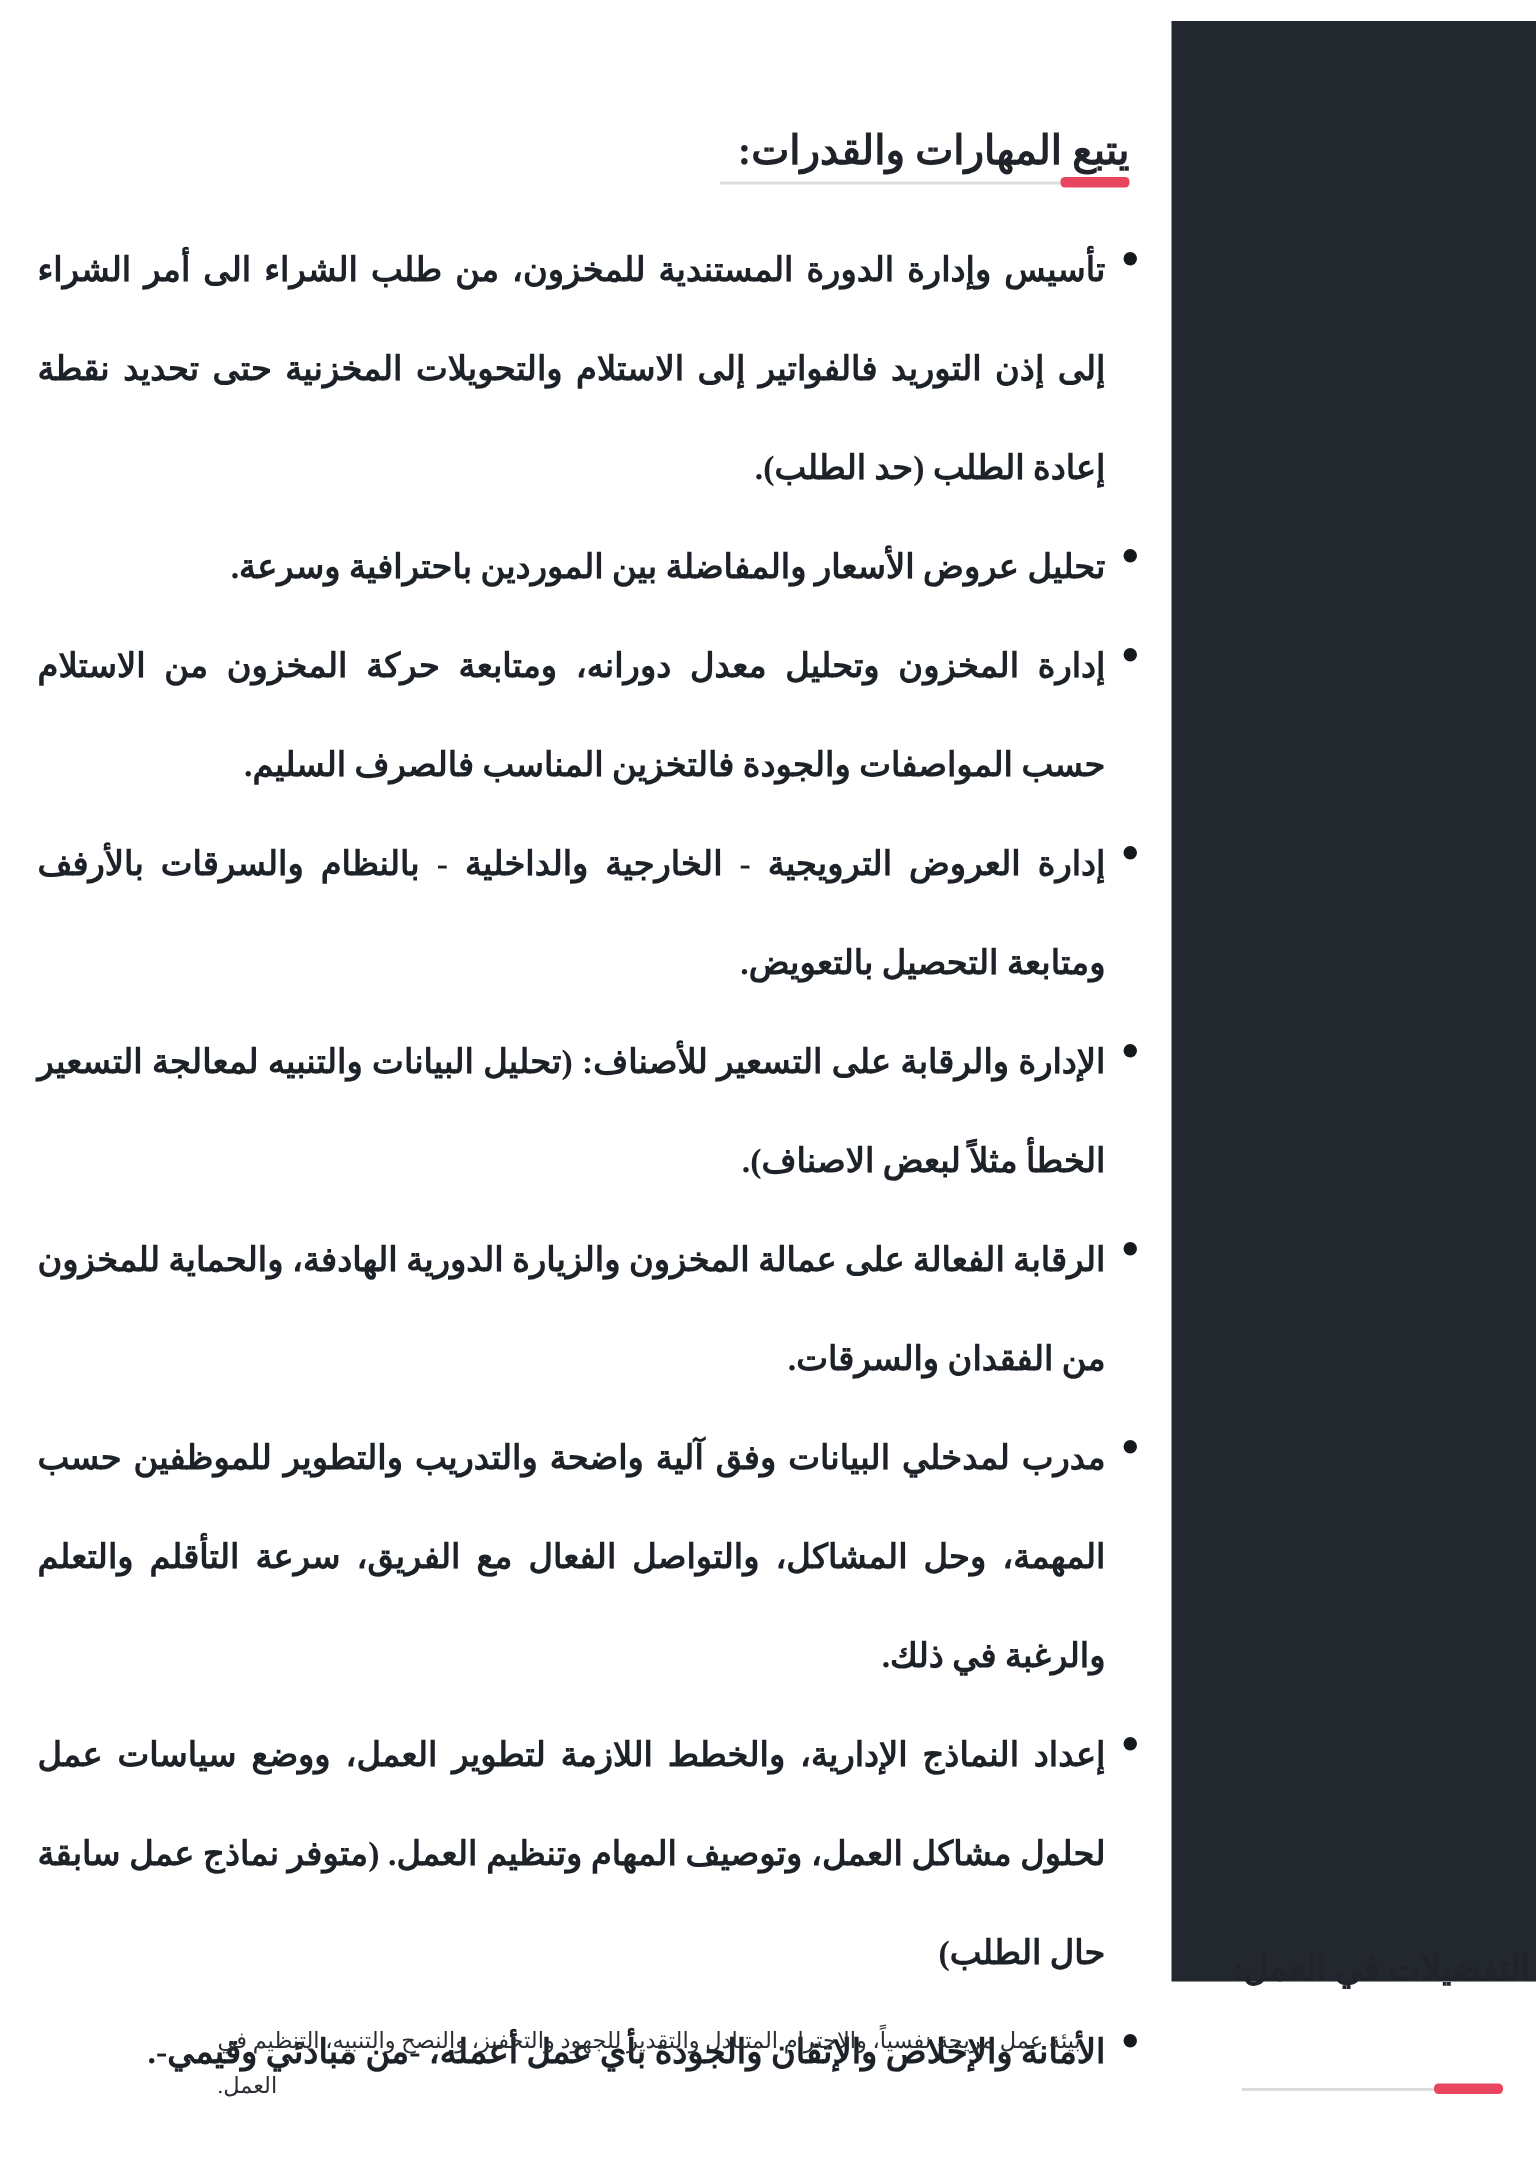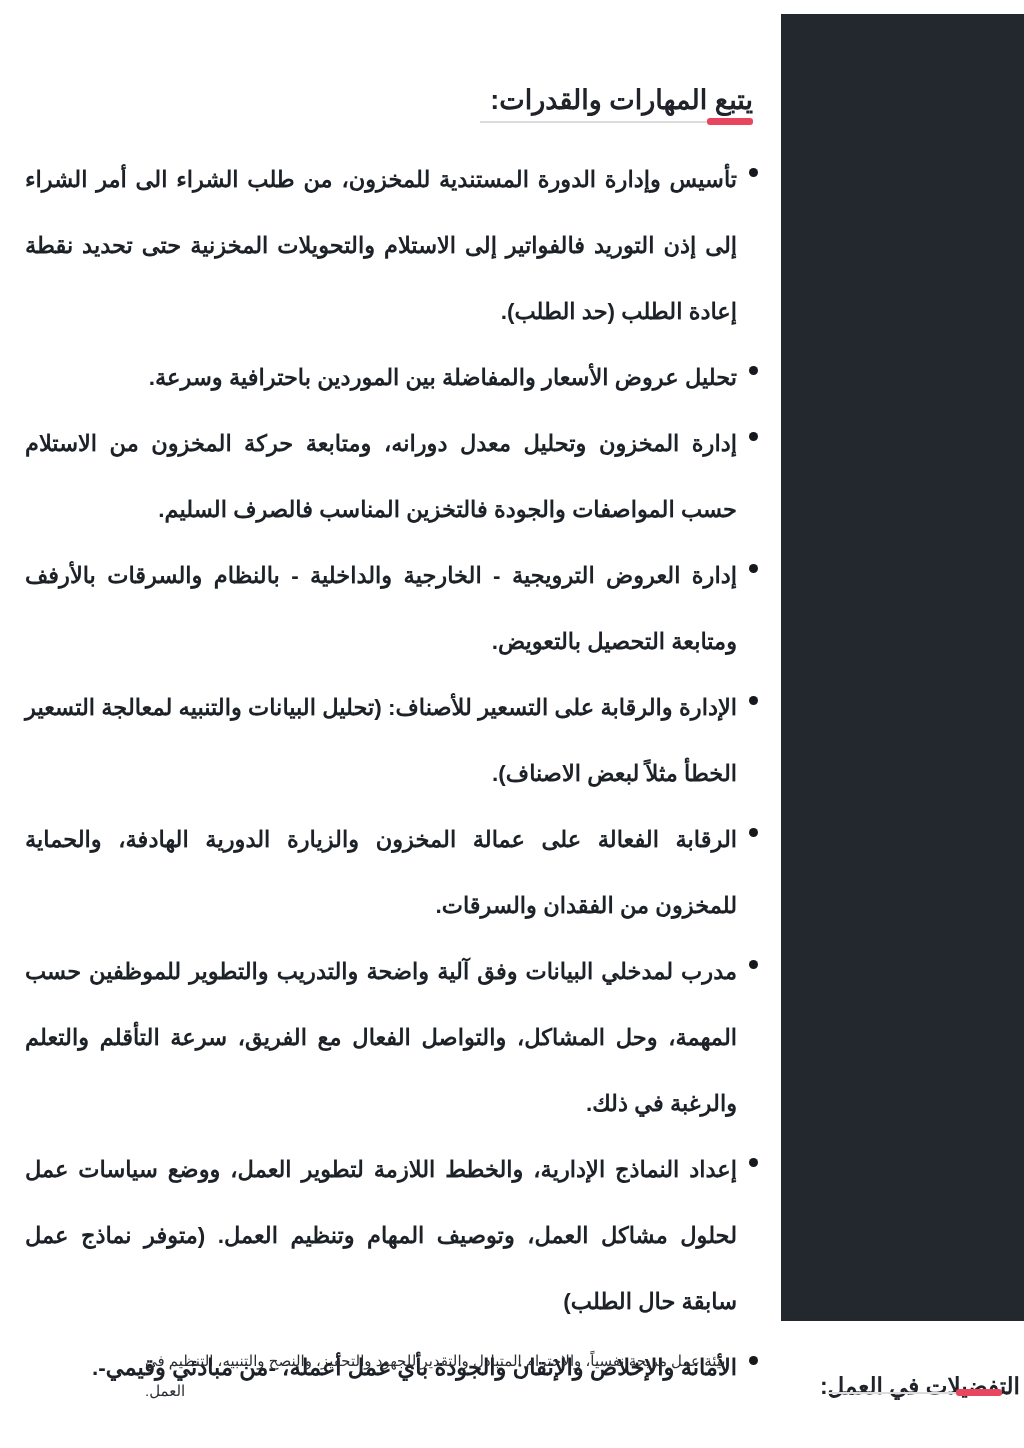"يتبع المهارات والقدرات:" .page { font-family: Liberation Sans, sans-serif -> Liberation Serif, serif }
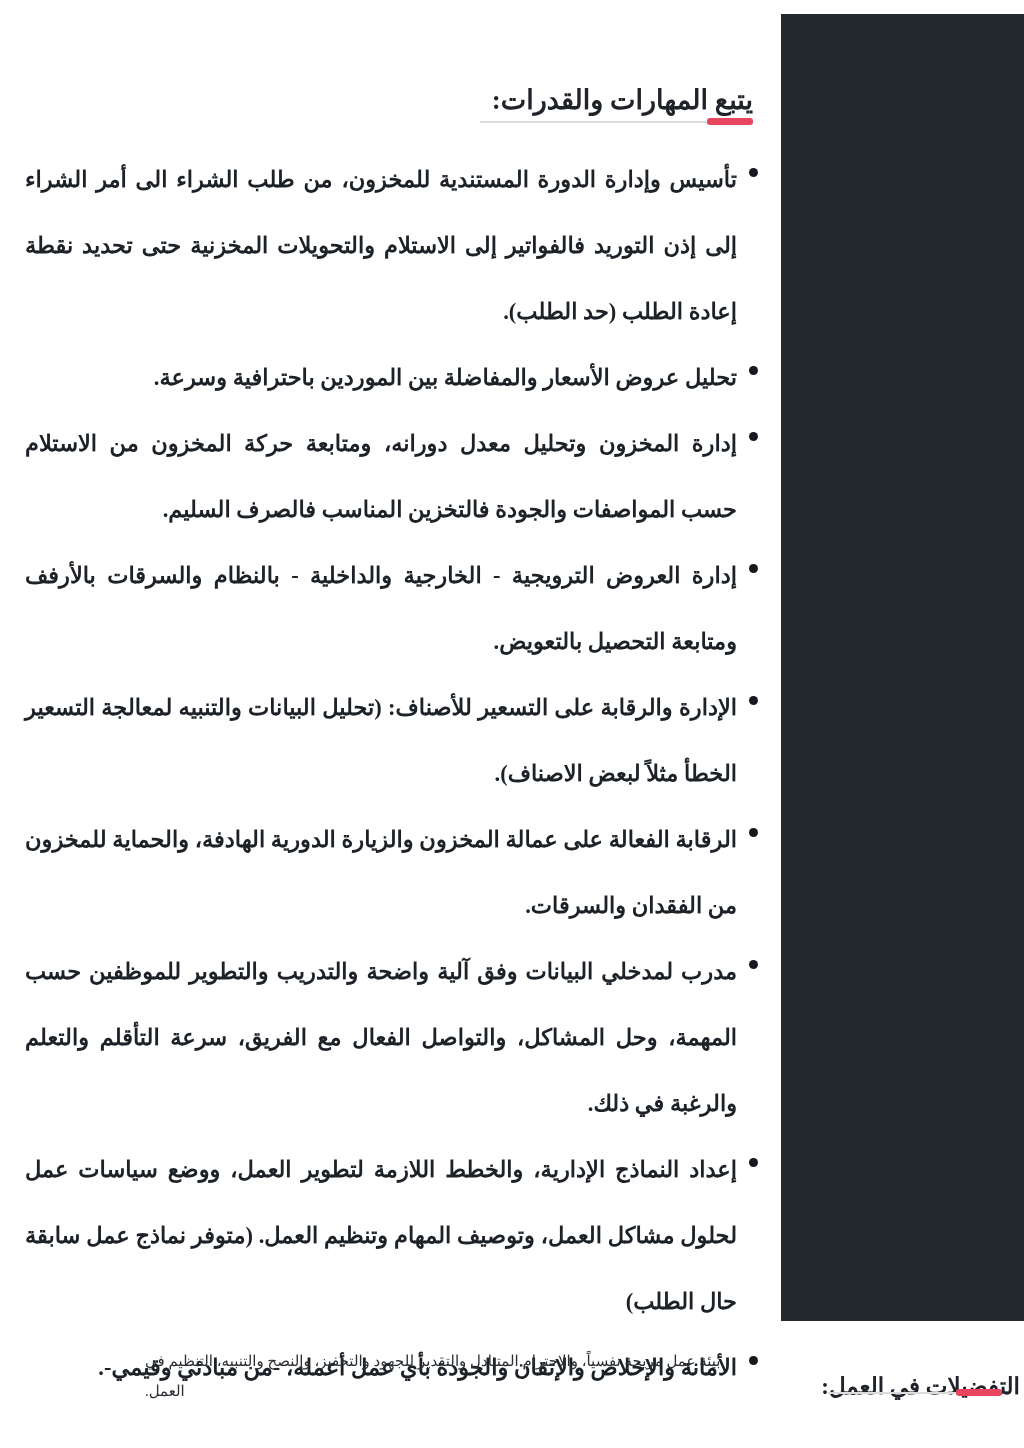"التفضيلات في العمل:" .prefs-title { top: 1354px -> 1280px }
